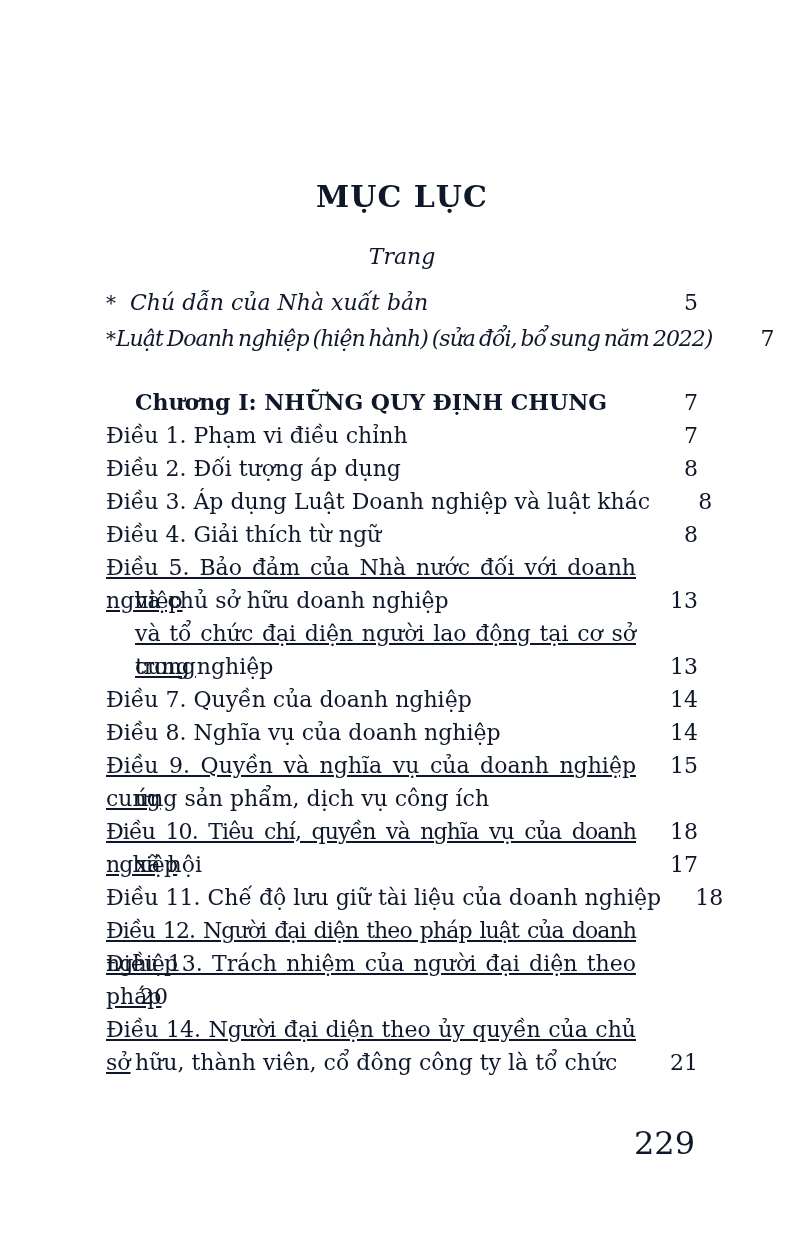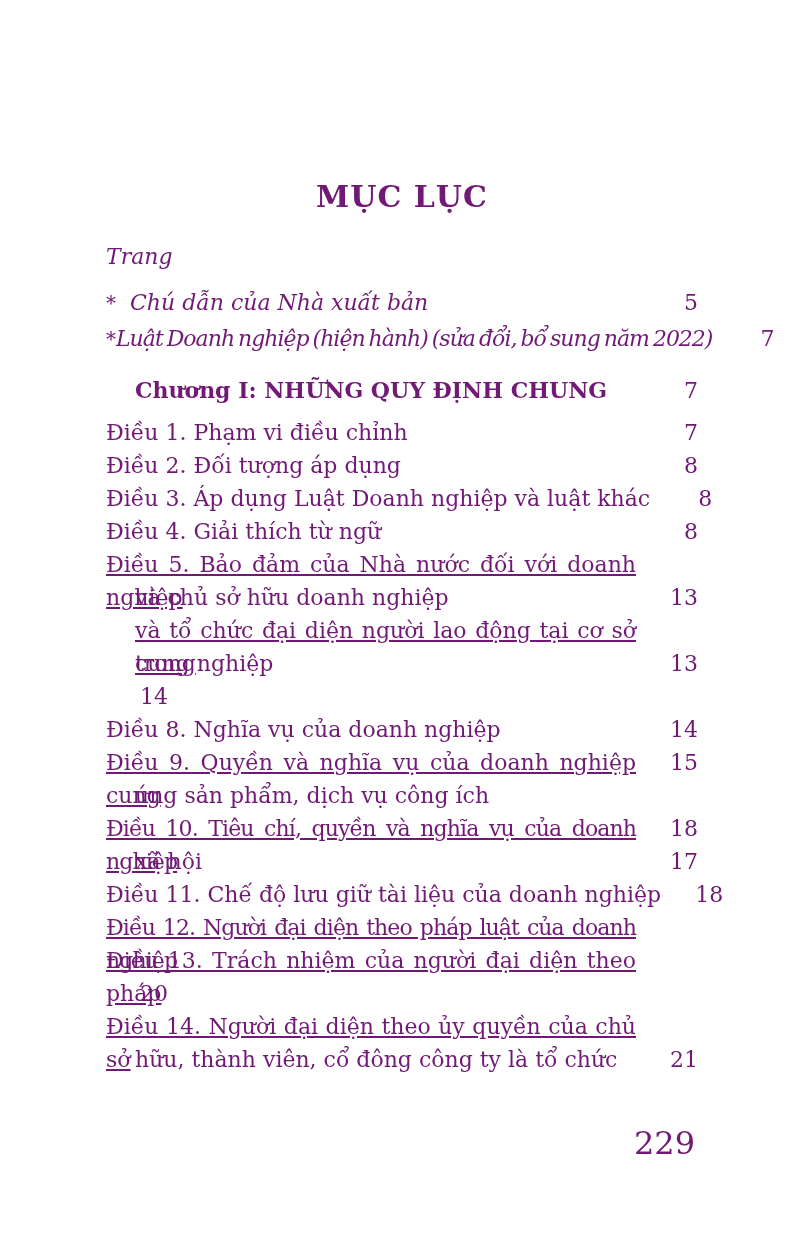"MỤC LỤC" .book-page { color: #701a75 -> #0f172a }
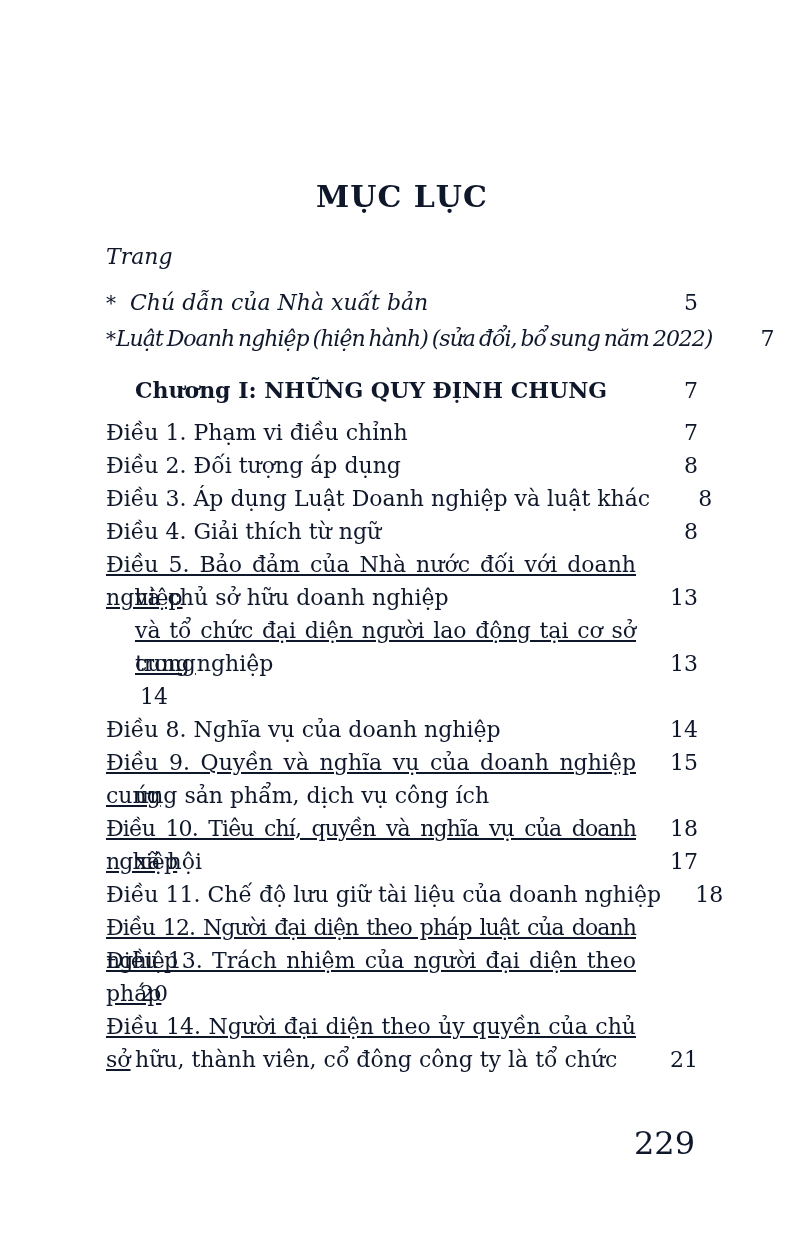"Trang" .trang-row { text-align: left -> center }
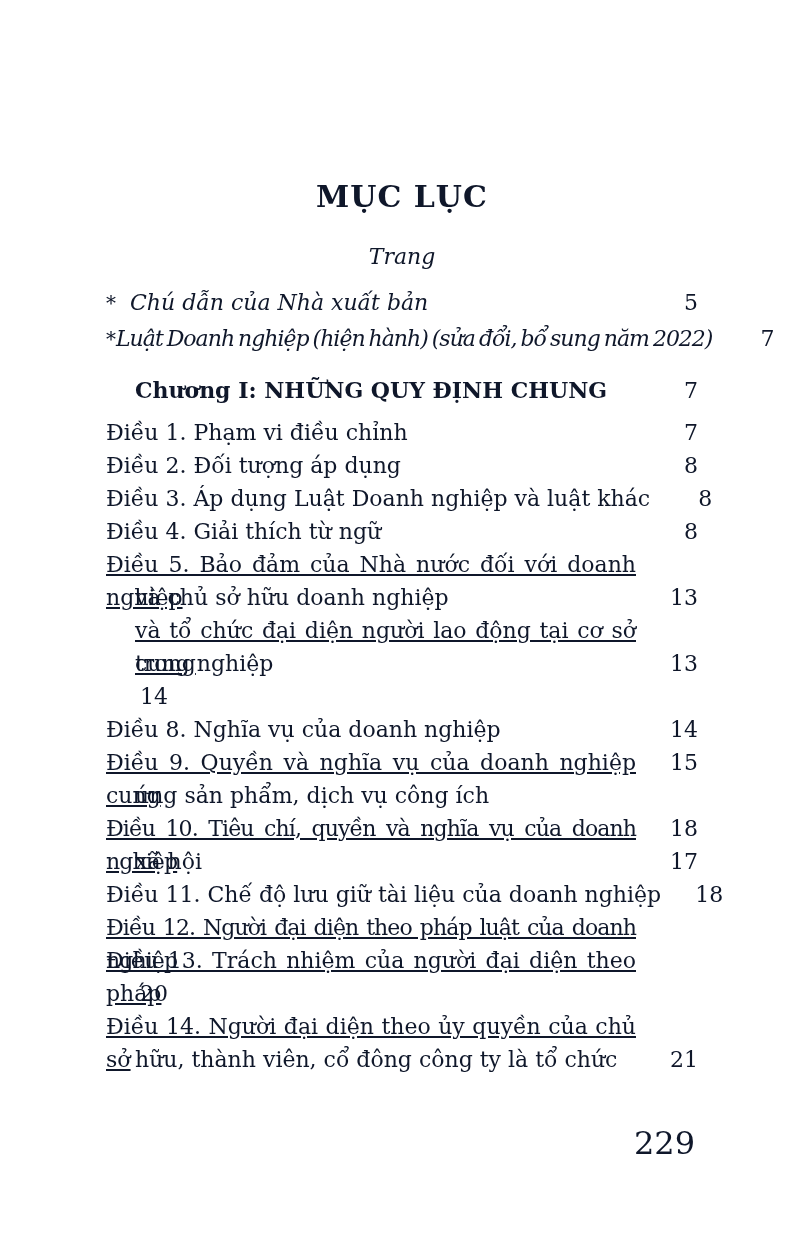"Chương I: NHỮNG QUY ĐỊNH" .chapter-row { margin-top: 16px -> 28px }
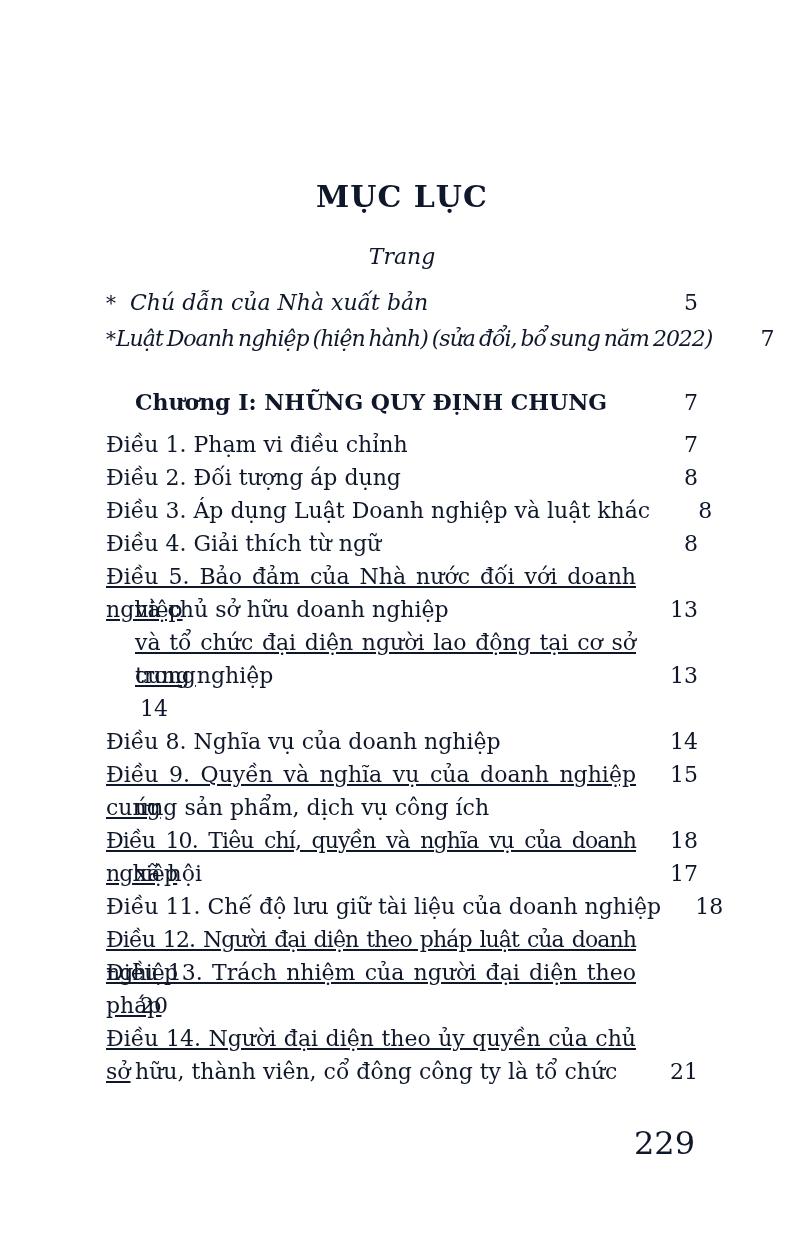"Điều 1. Phạm vi điều" .article-list { margin-top: 9px -> none }
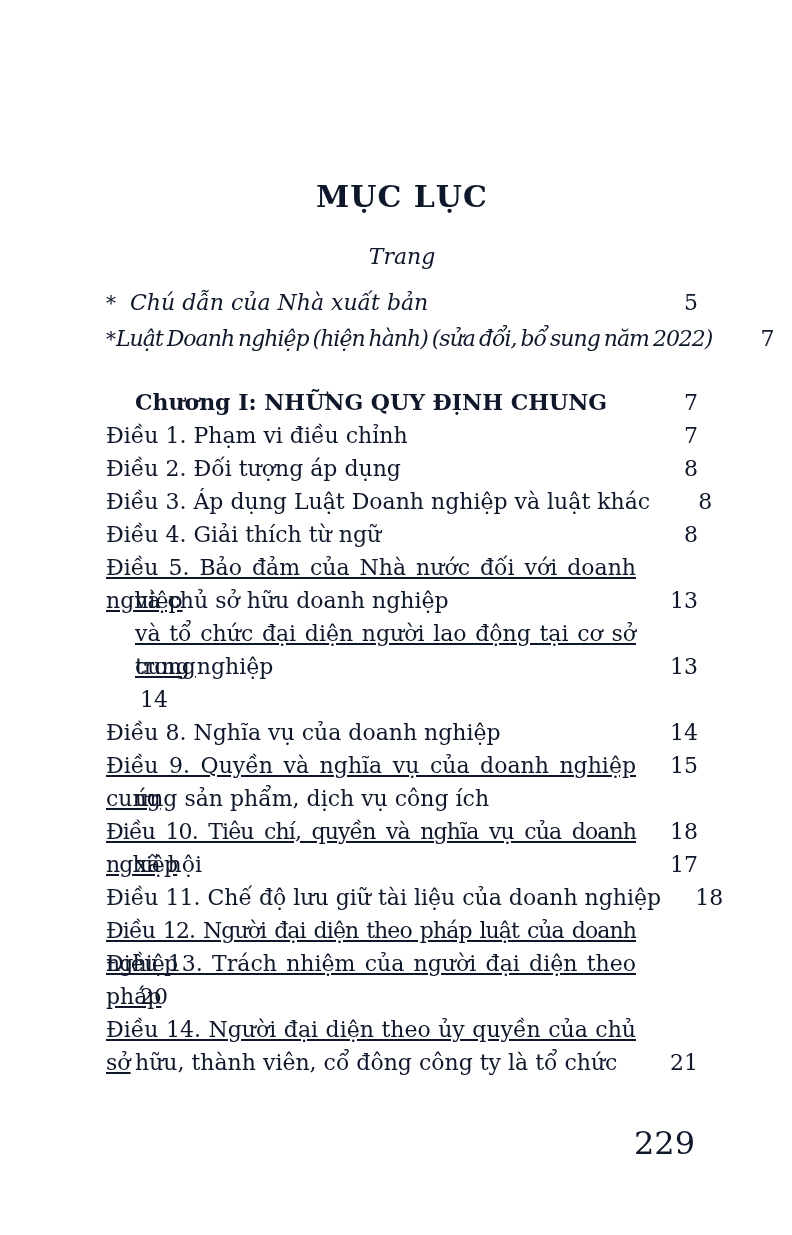"Điều 7. Quyền của doanh" span.entry-line-text { html: none -> <span>Điều 7. Quyền của doanh nghiệp</span> }
